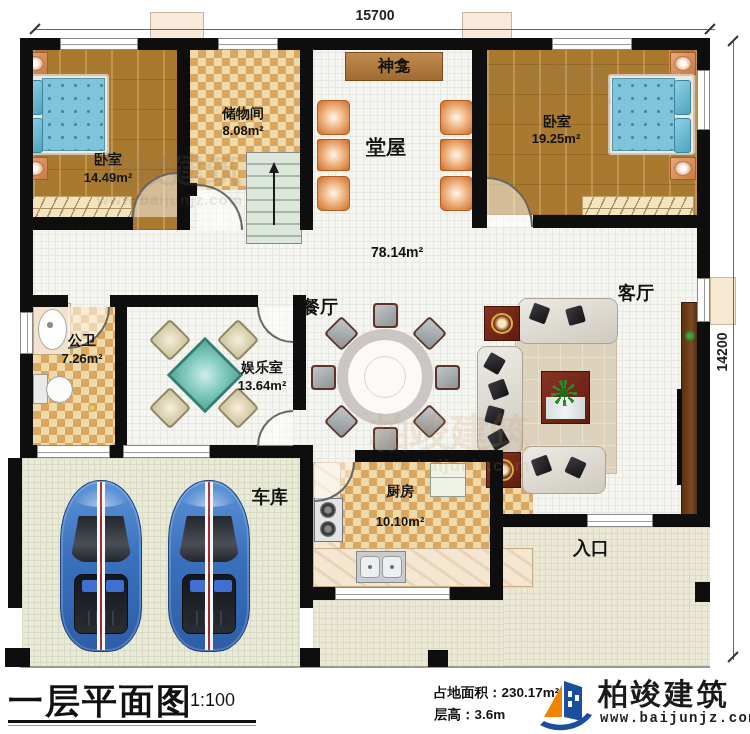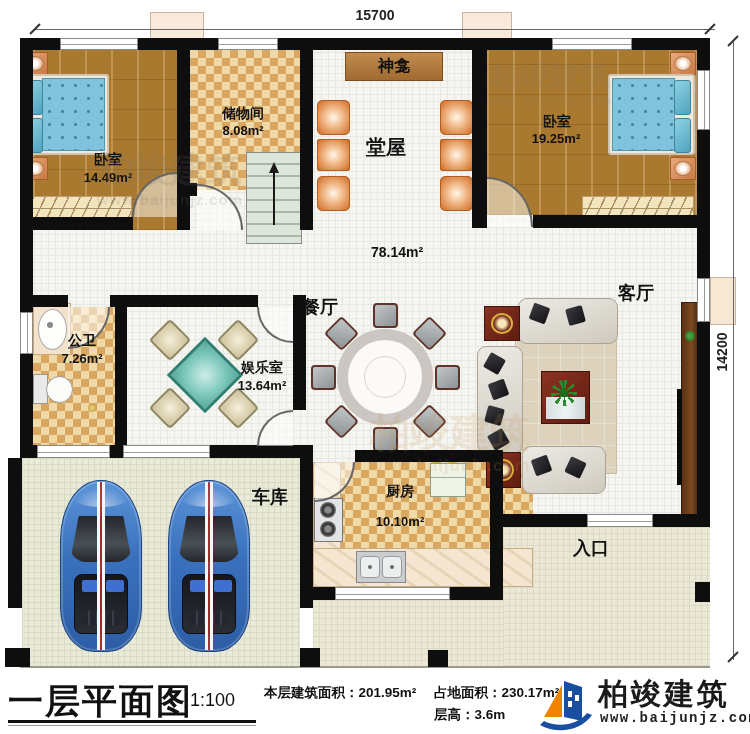"本层建筑面积：201.95m²" div.stat { html: <div> <span>本层建筑面积：</span><span>201.95m²</span> </div> -> none }
